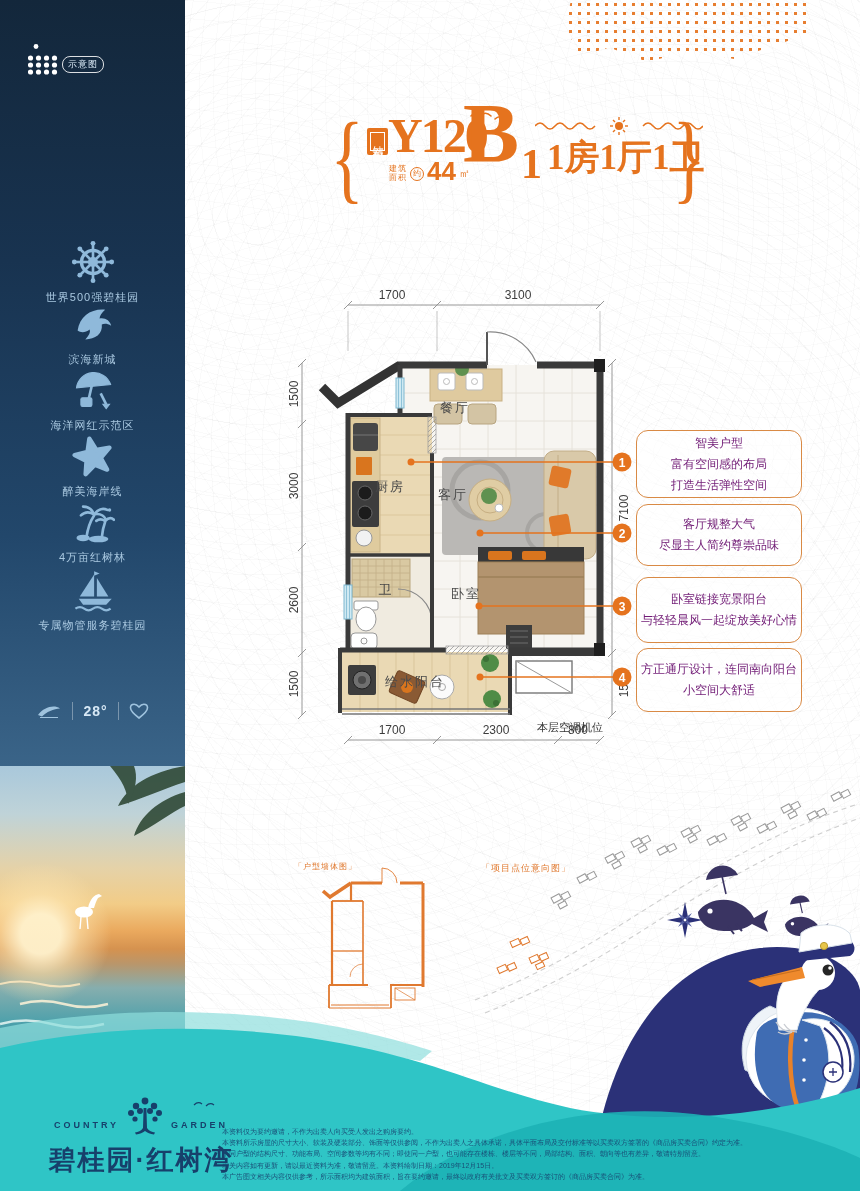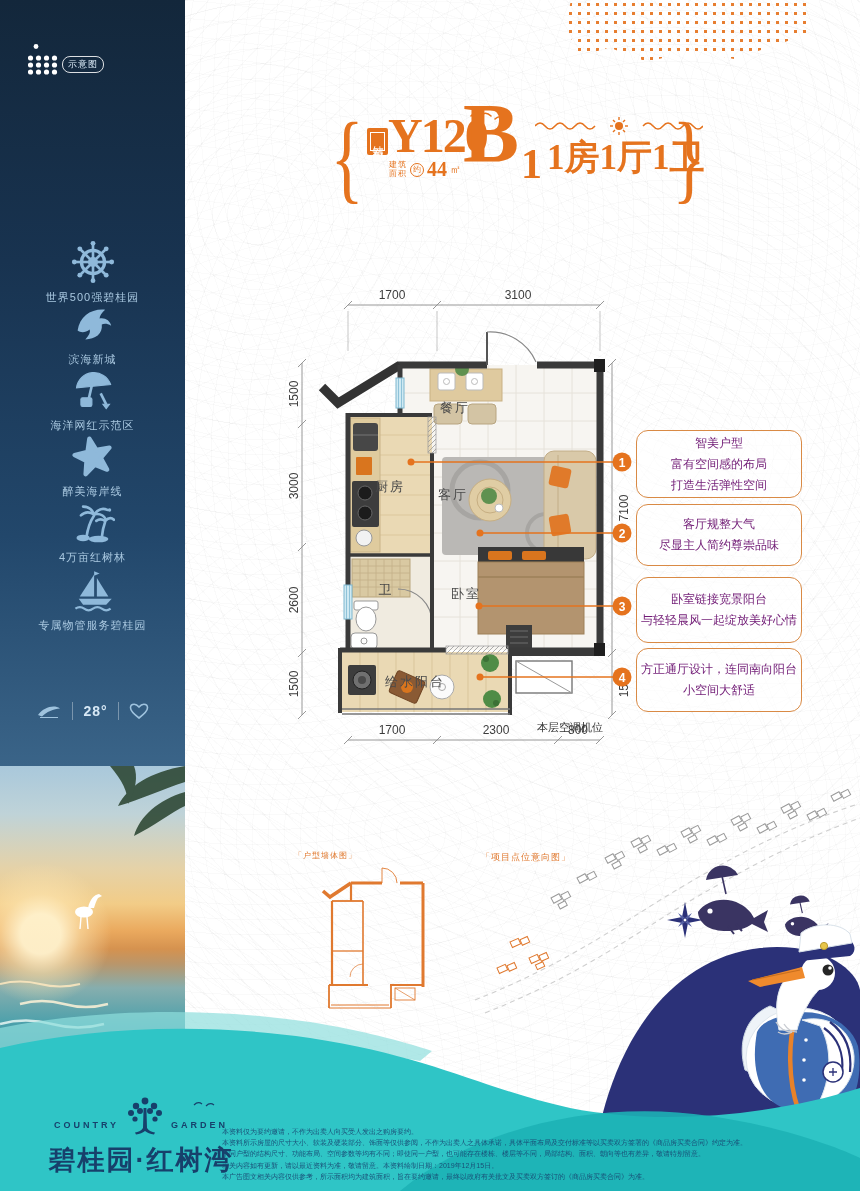"44" .areaval { font-family: Liberation Serif, serif -> Liberation Sans, sans-serif; font-size: 20px -> 26px }
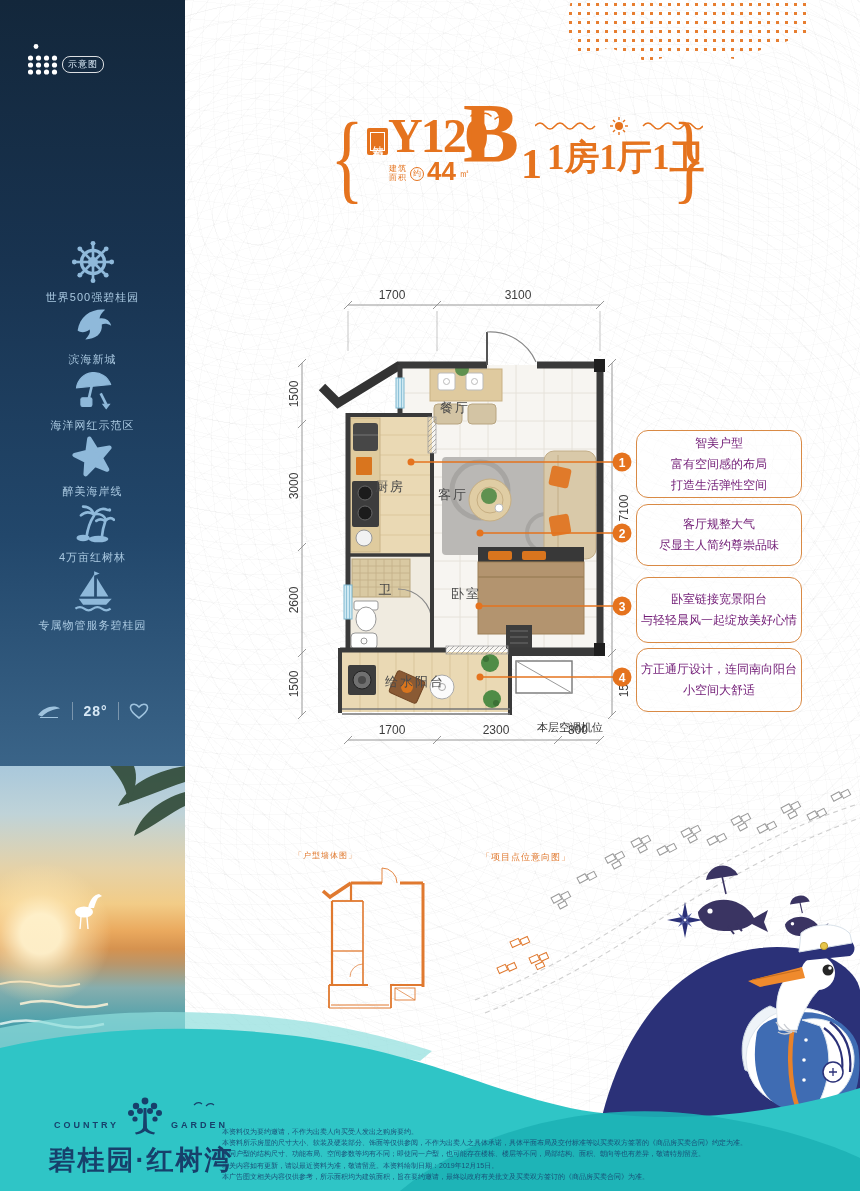"「户型墙体图」" .minilabel { margin-top: none -> 11px }
